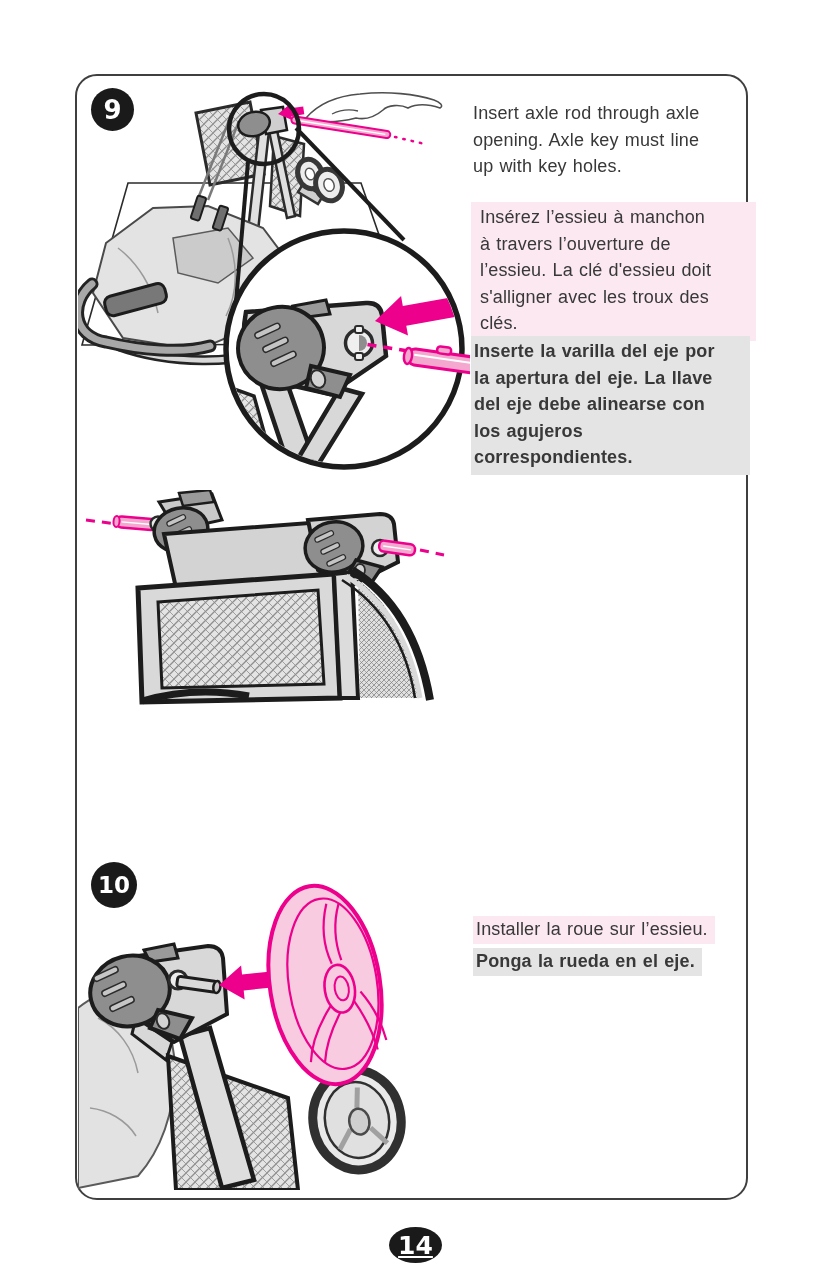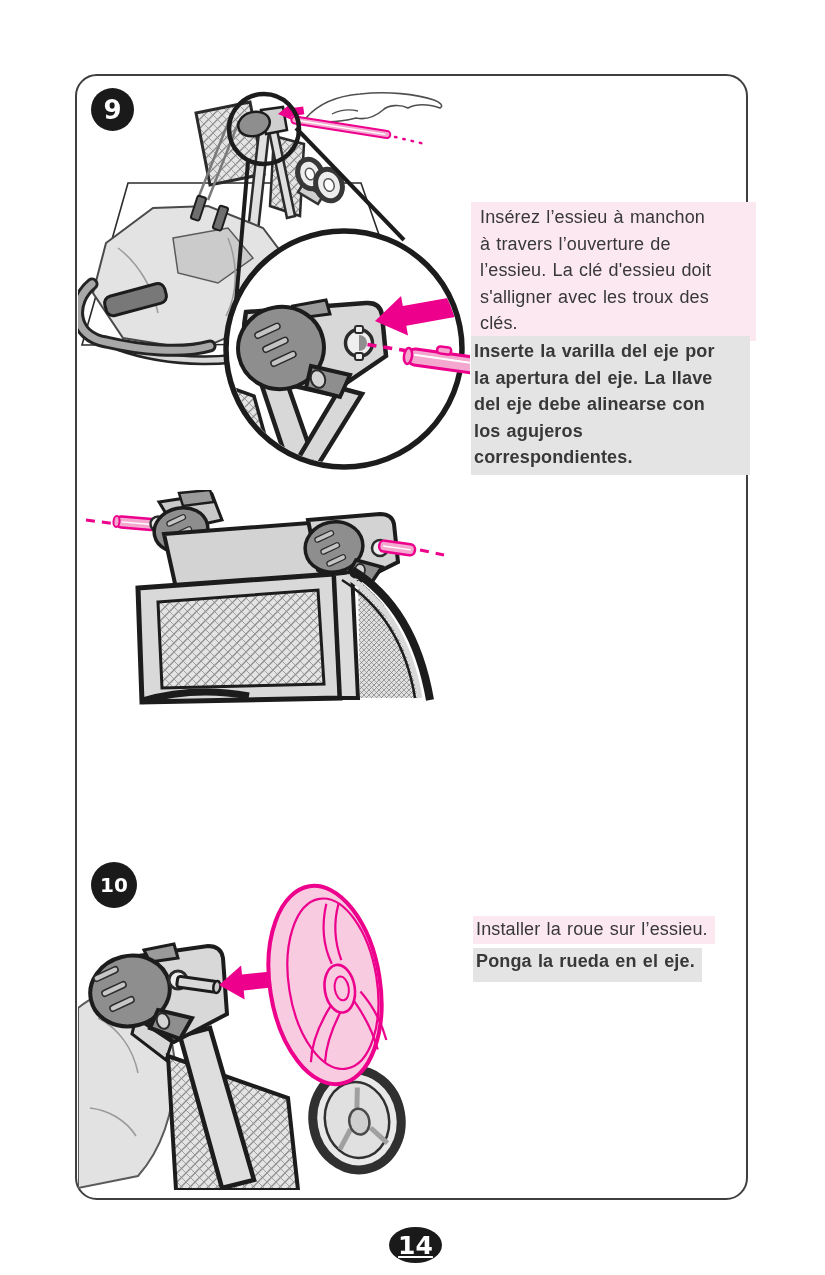"Insert axle rod through axle" div.txt { html: none -> <div>Insert axle rod through axle opening. Axle key must line up with key holes.</div> }
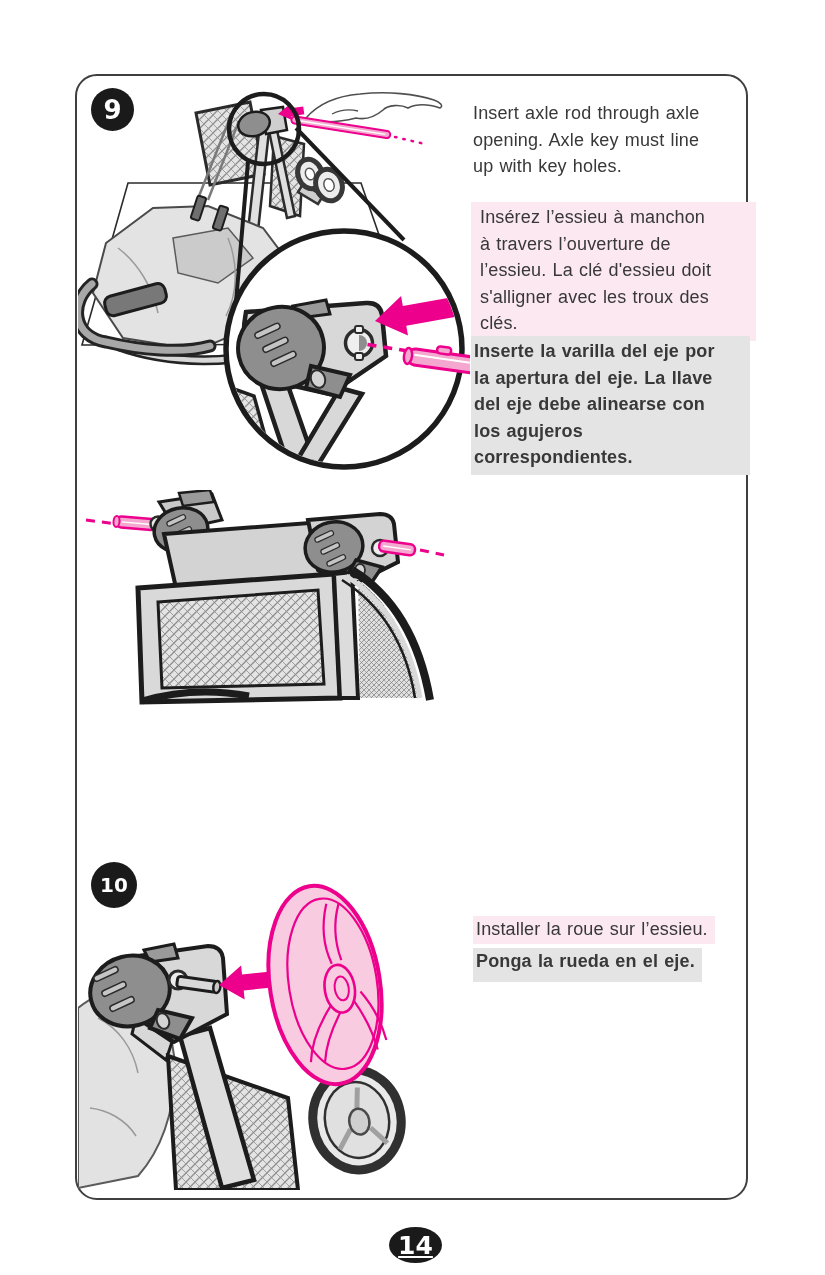"10" #badge10 { font-size: 20px -> 23px }
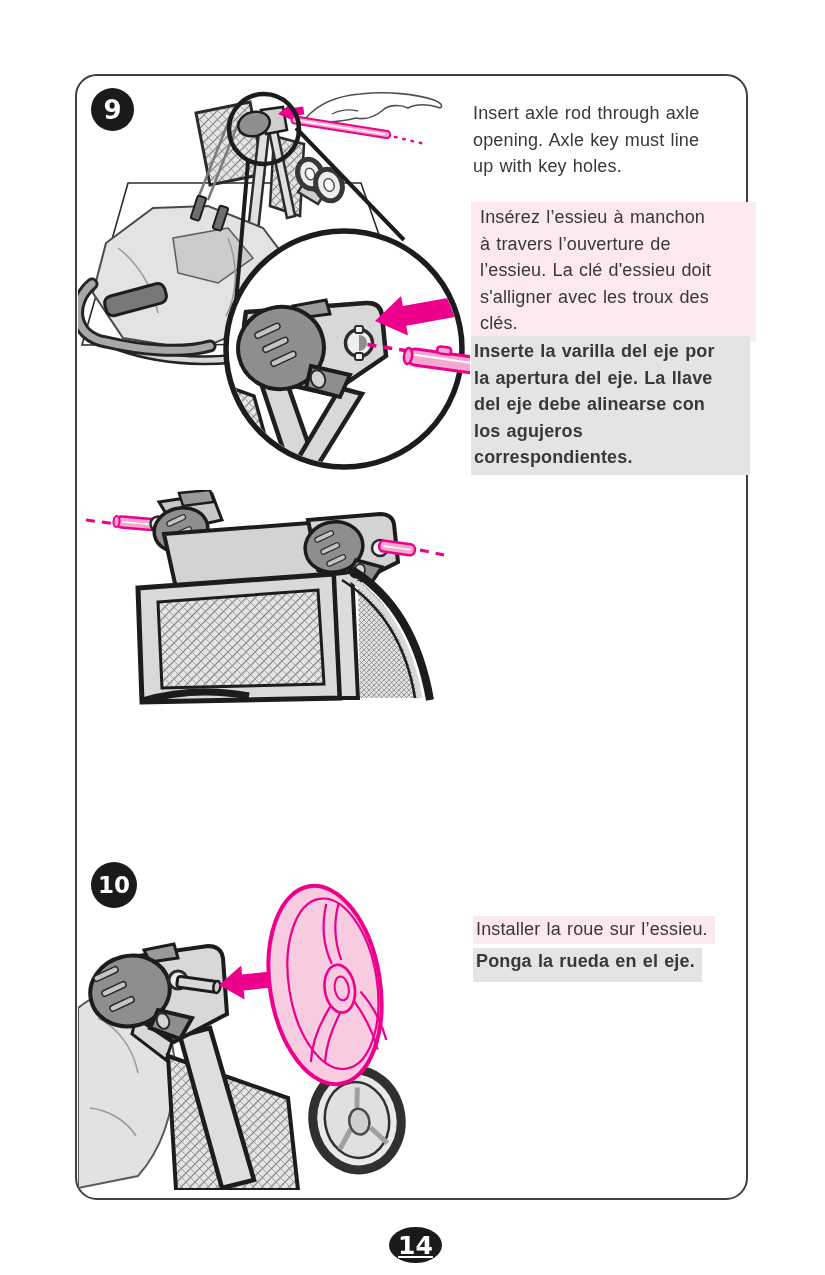"Ponga la rueda en el" #t10es { padding: 1px 7px 8px 3px -> 1px 7px 2px 3px }
